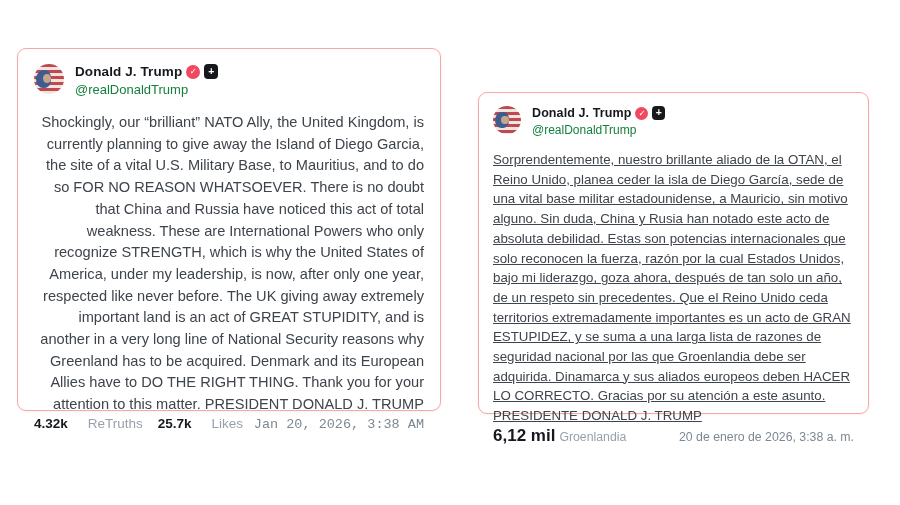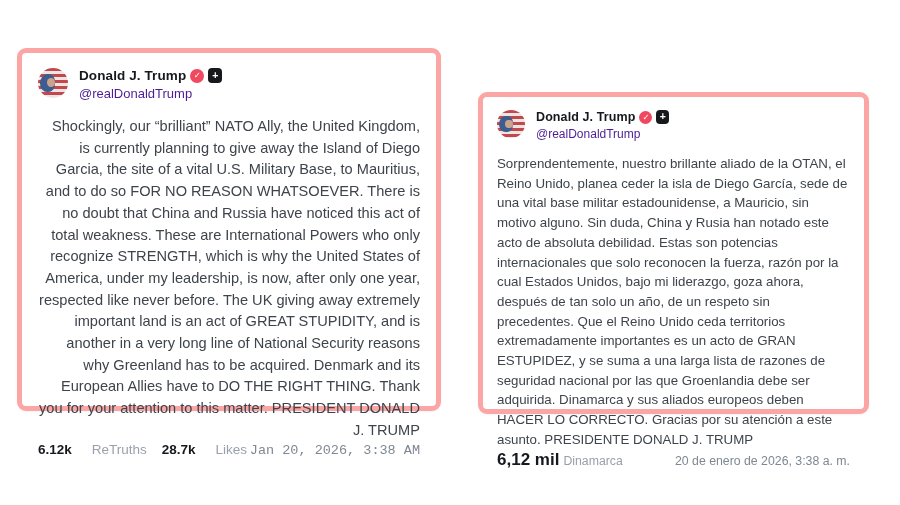"Donald J. Trump" .post-card { border: 5px solid #fca5a5 -> 1px solid #fca5a5 }
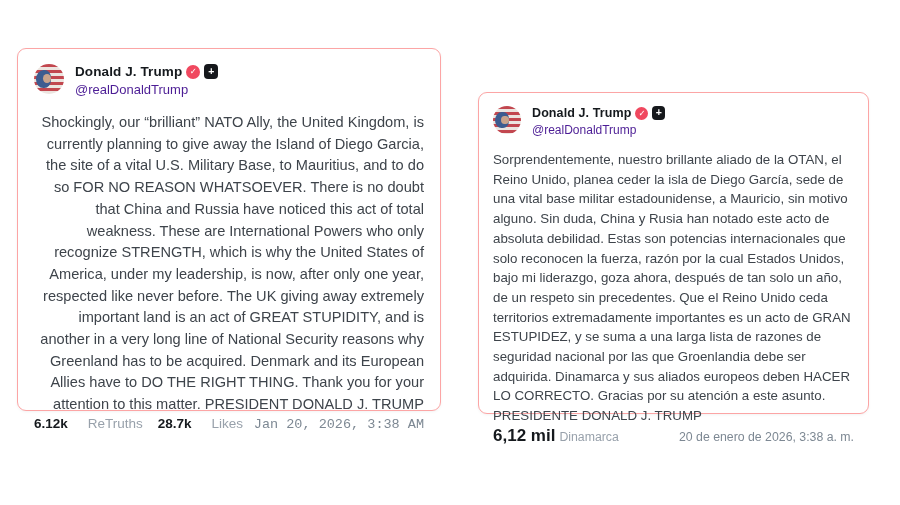"@realDonaldTrump" .author-handle { color: #4c1d95 -> #15803d }
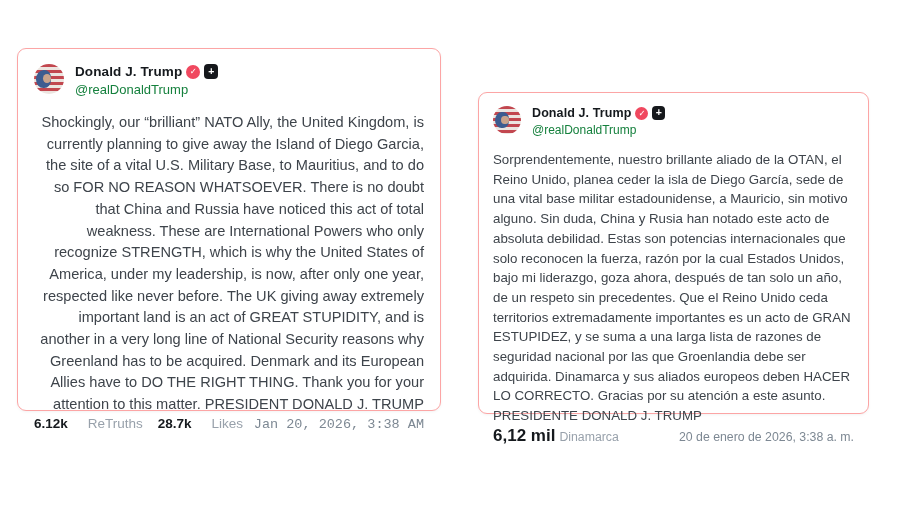"Sorprendentemente, nuestro brillante" .card-es .post-body { text-decoration: none -> underline }
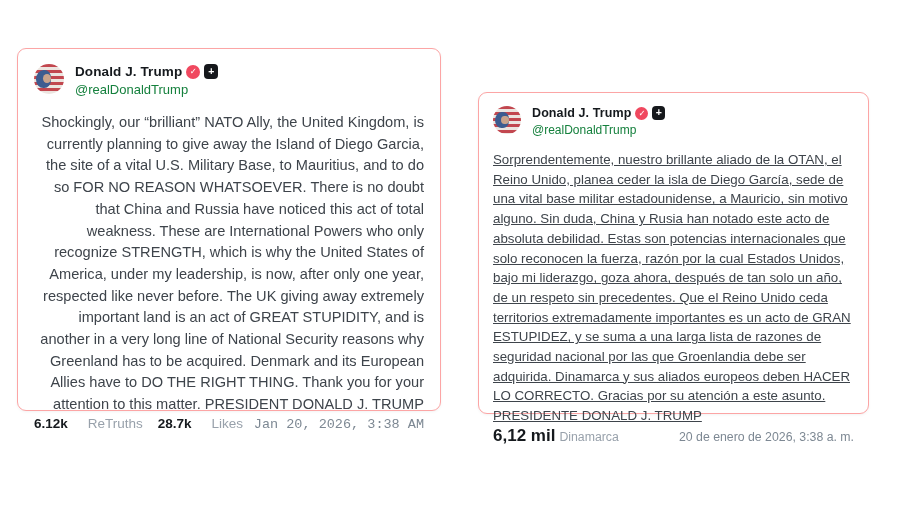"6.12k" span.stat-count { text: 6.12k -> 4.32k }
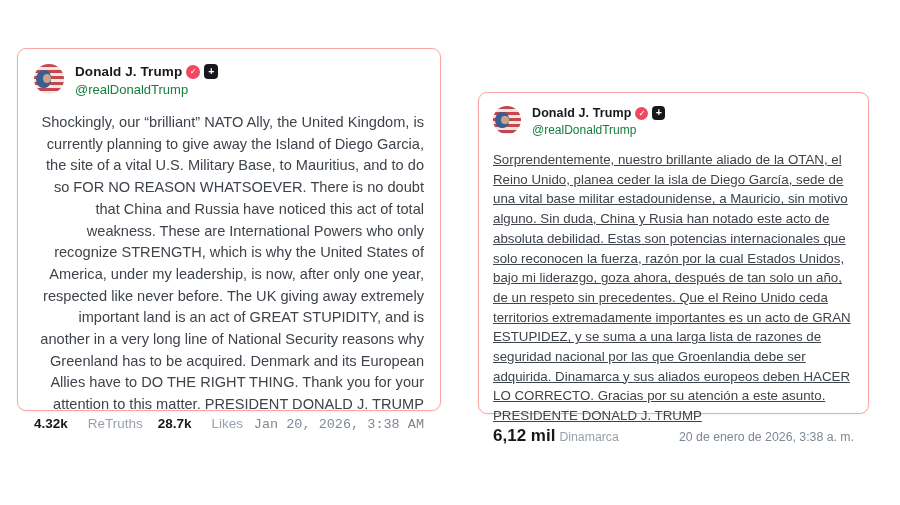"28.7k" span.stat-count { text: 28.7k -> 25.7k }
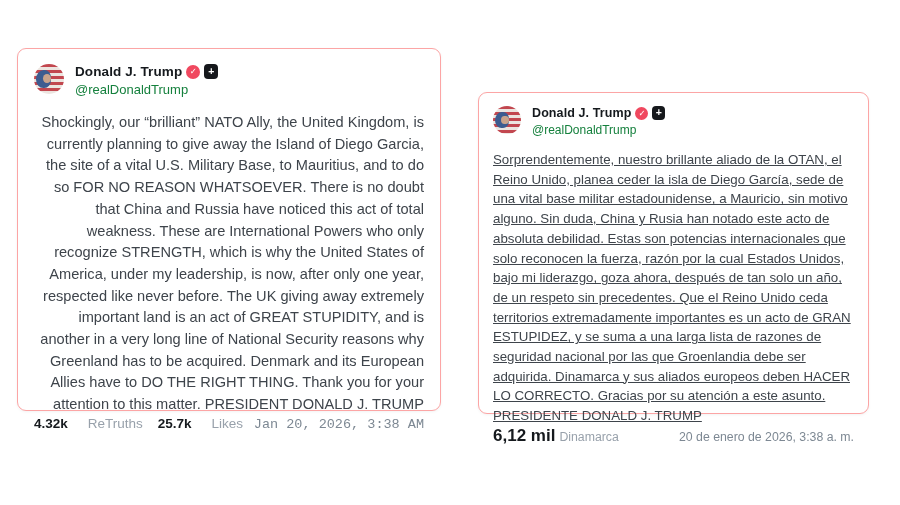"Dinamarca" span.stat-label { text: Dinamarca -> Groenlandia }
